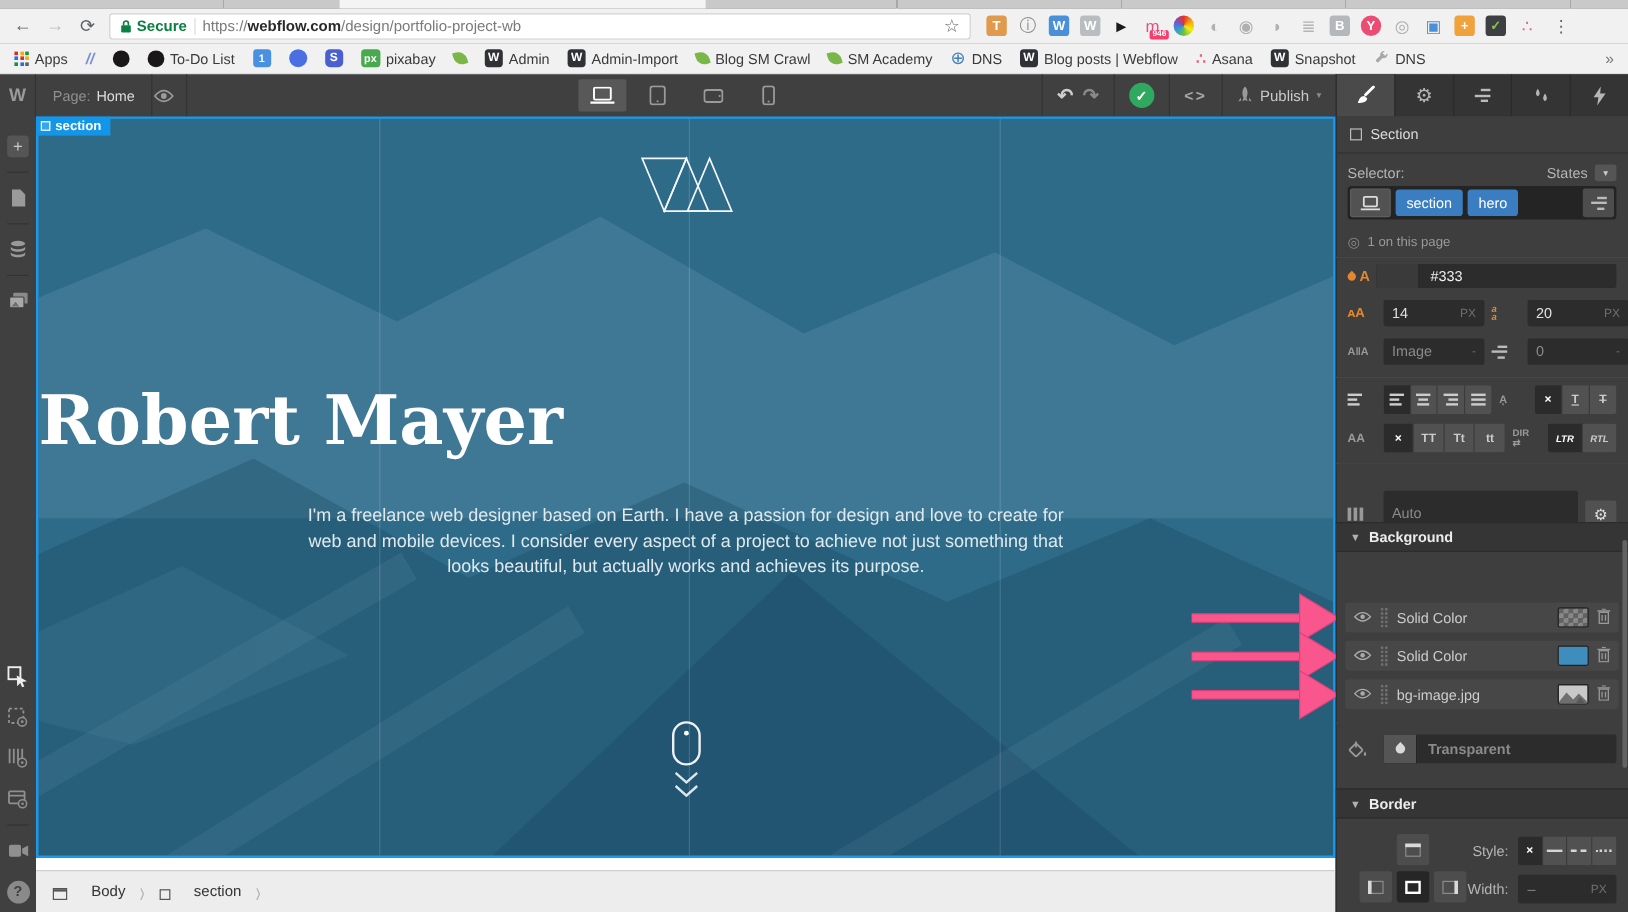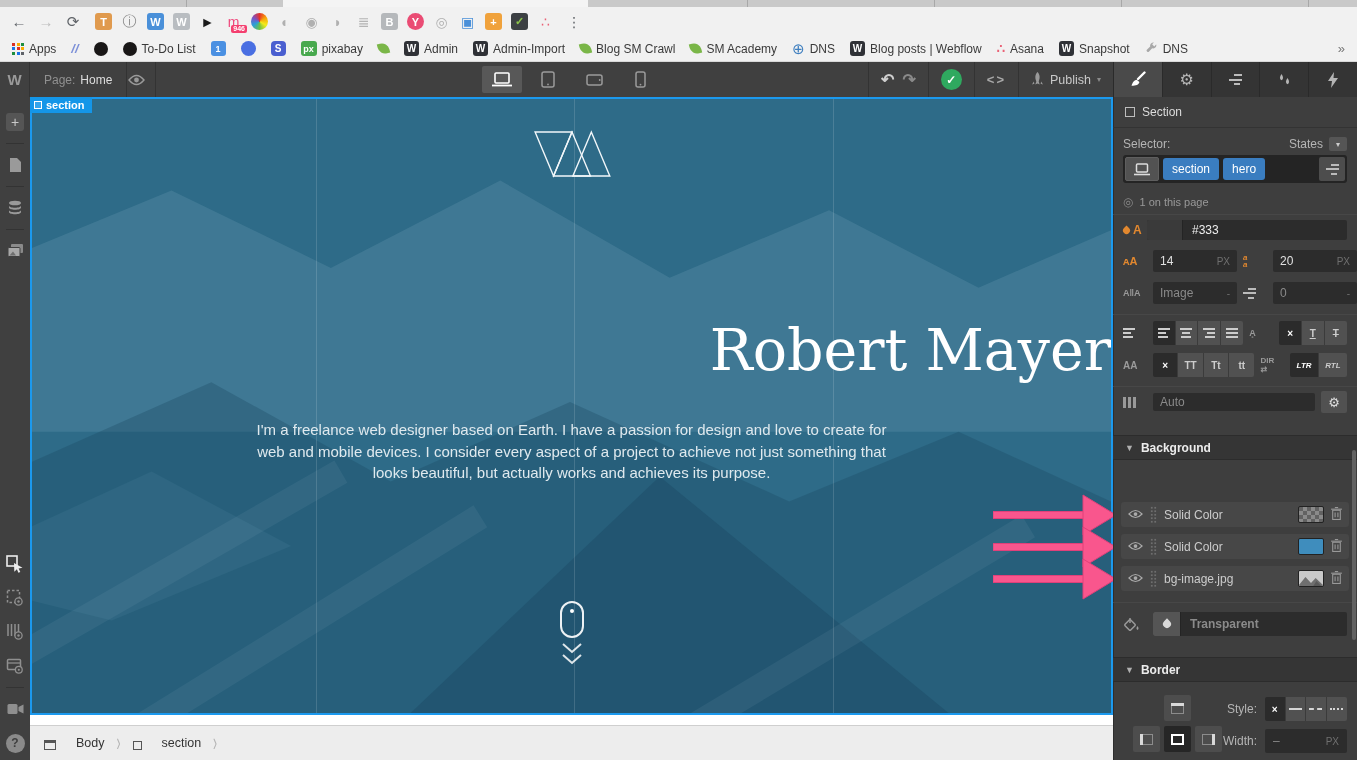"Secure" div.addr { html: none -> <div> <span> <svg> <rect></rect> <path></path> </svg> <span>Secure</span> </span> <span></span> <span><span>https://</span><b>webflow.com</b><span>/design/portfolio-project-wb</span></span> <span>☆</span> </div> }
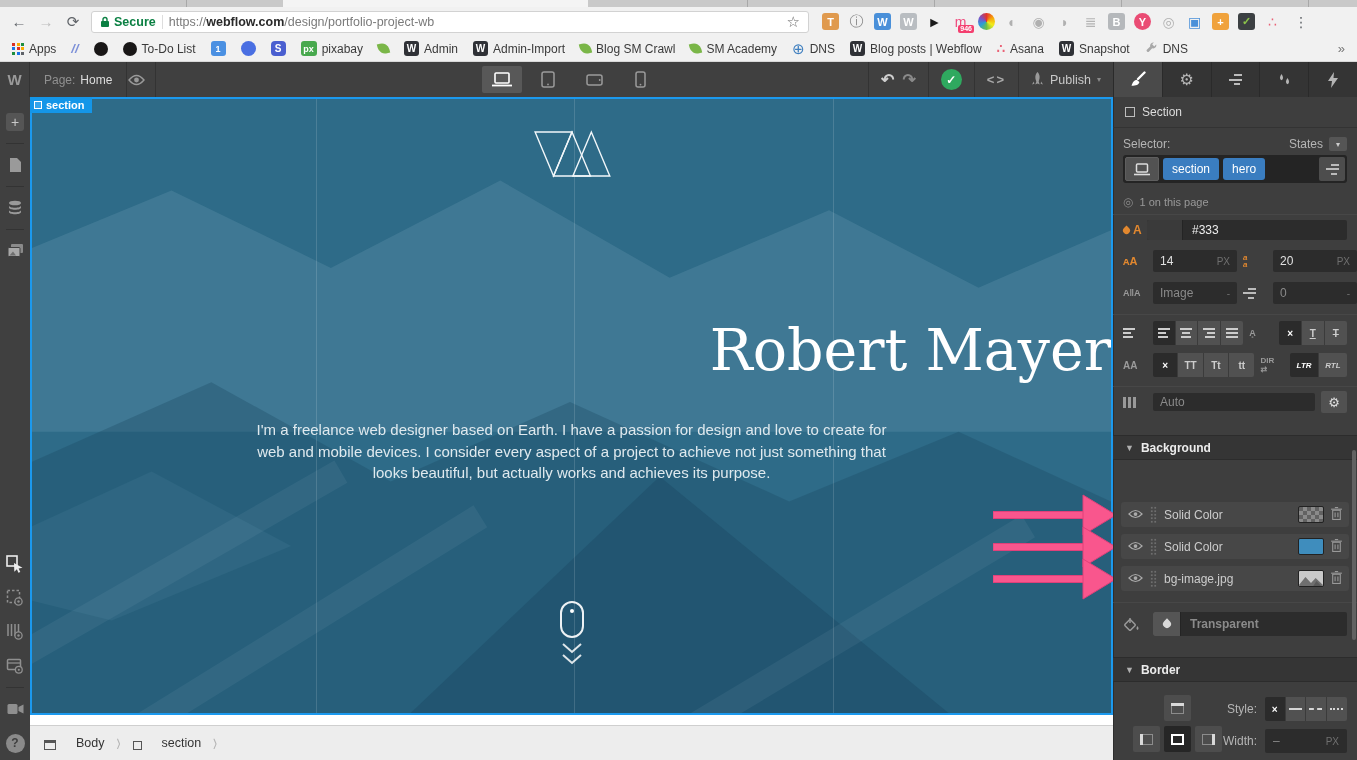"Robert Mayer" .hero-title { font-weight: normal -> bold; text-align: right -> left }
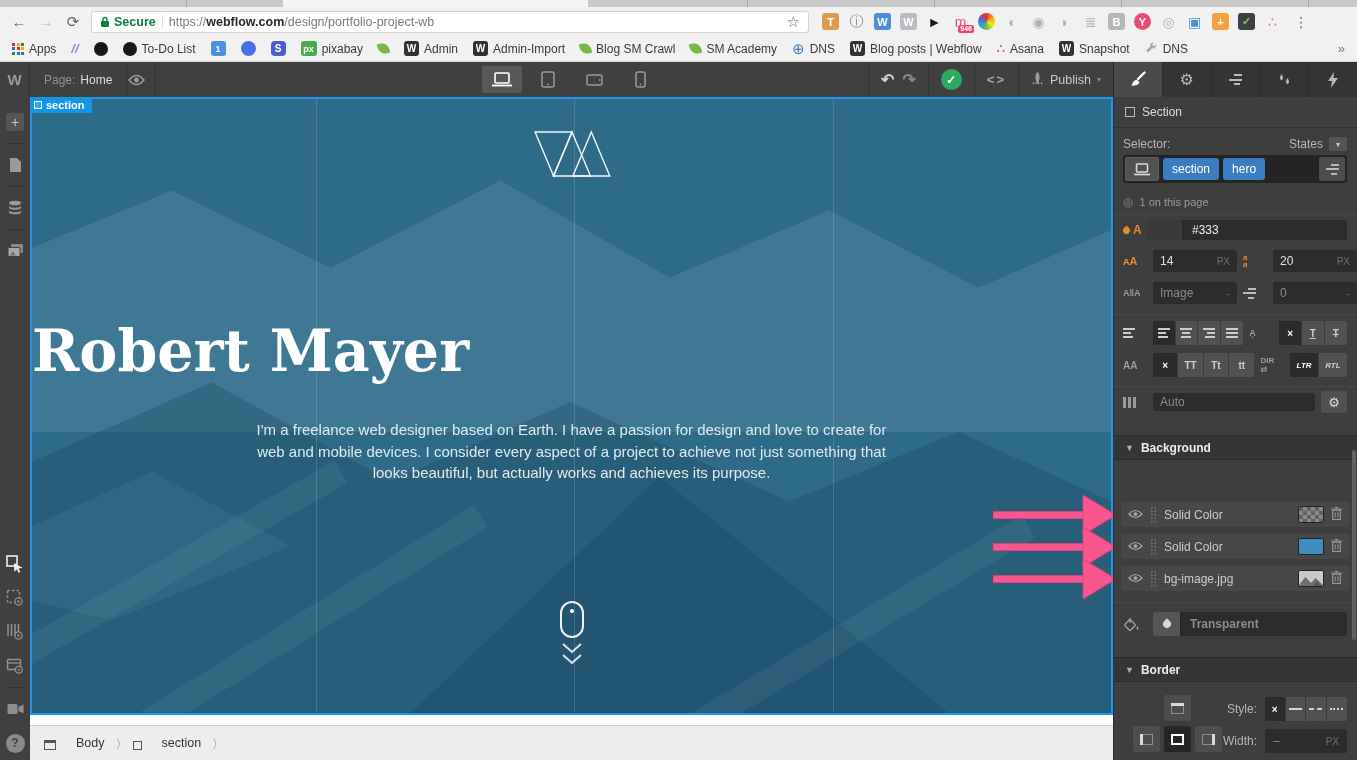"Auto" .p-cols { height: 18px -> 38px; top: 296px -> 312px }
